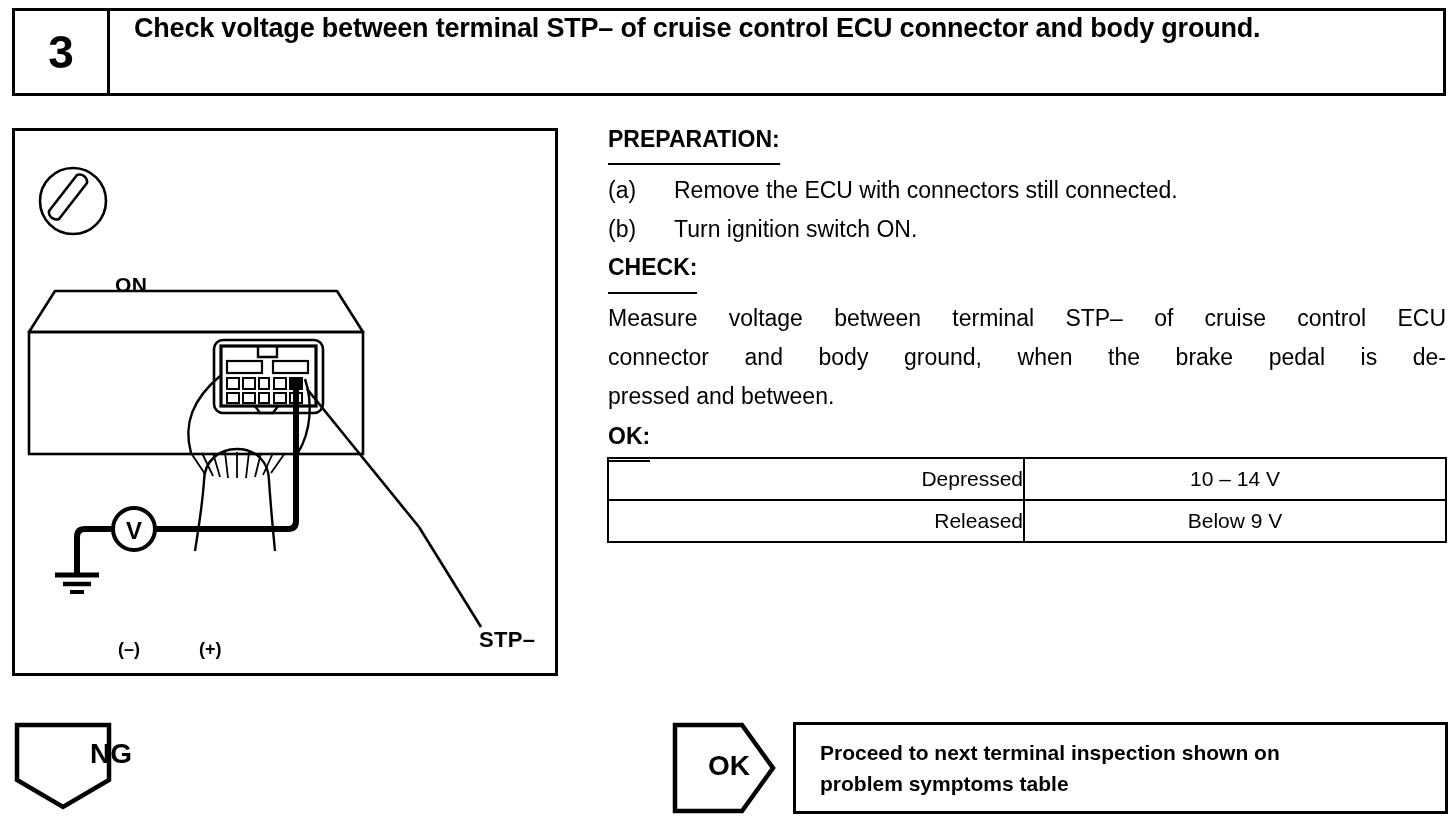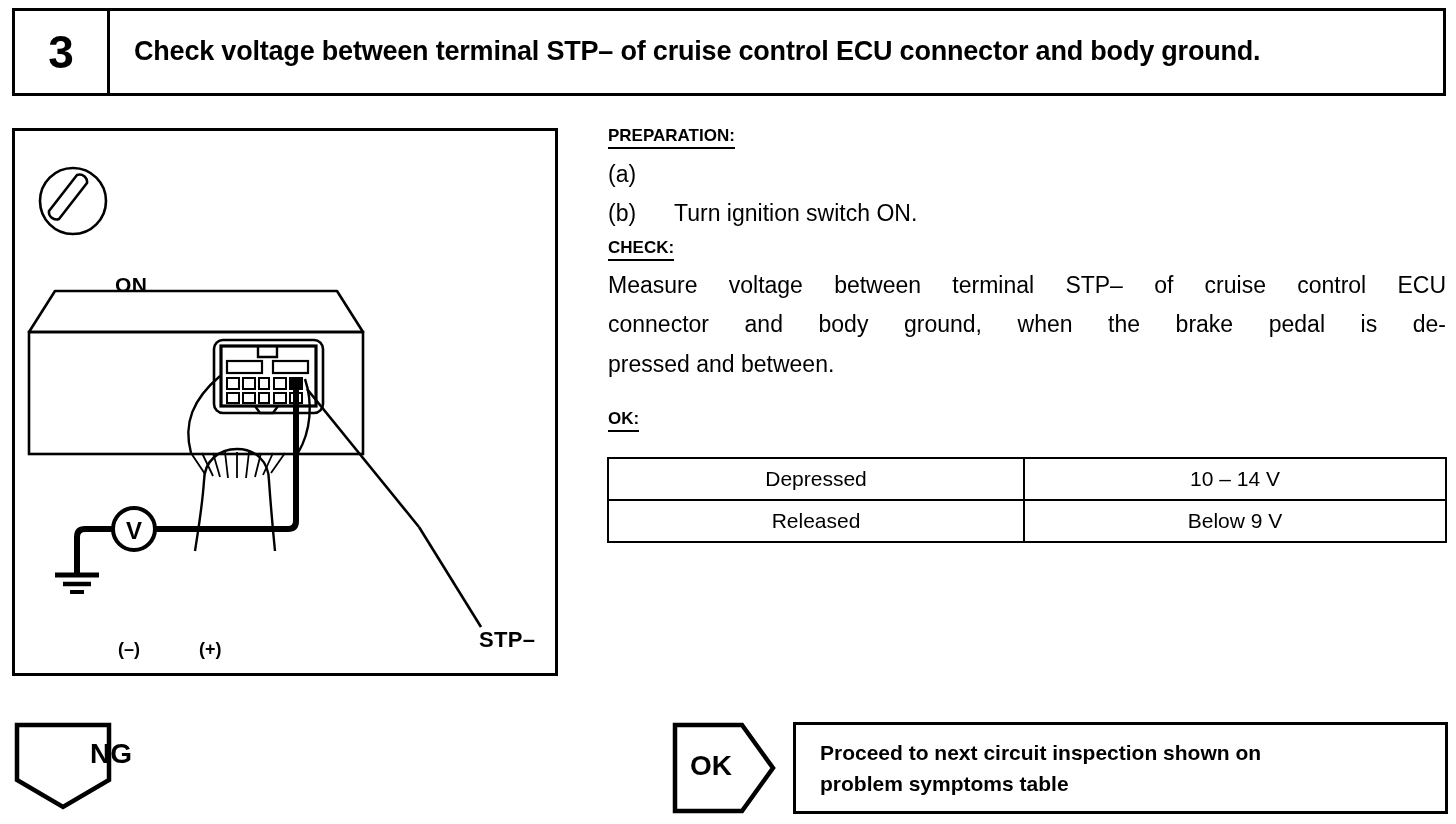"Check voltage between terminal STP–" .step-title-cell { align-items: center -> flex-start }
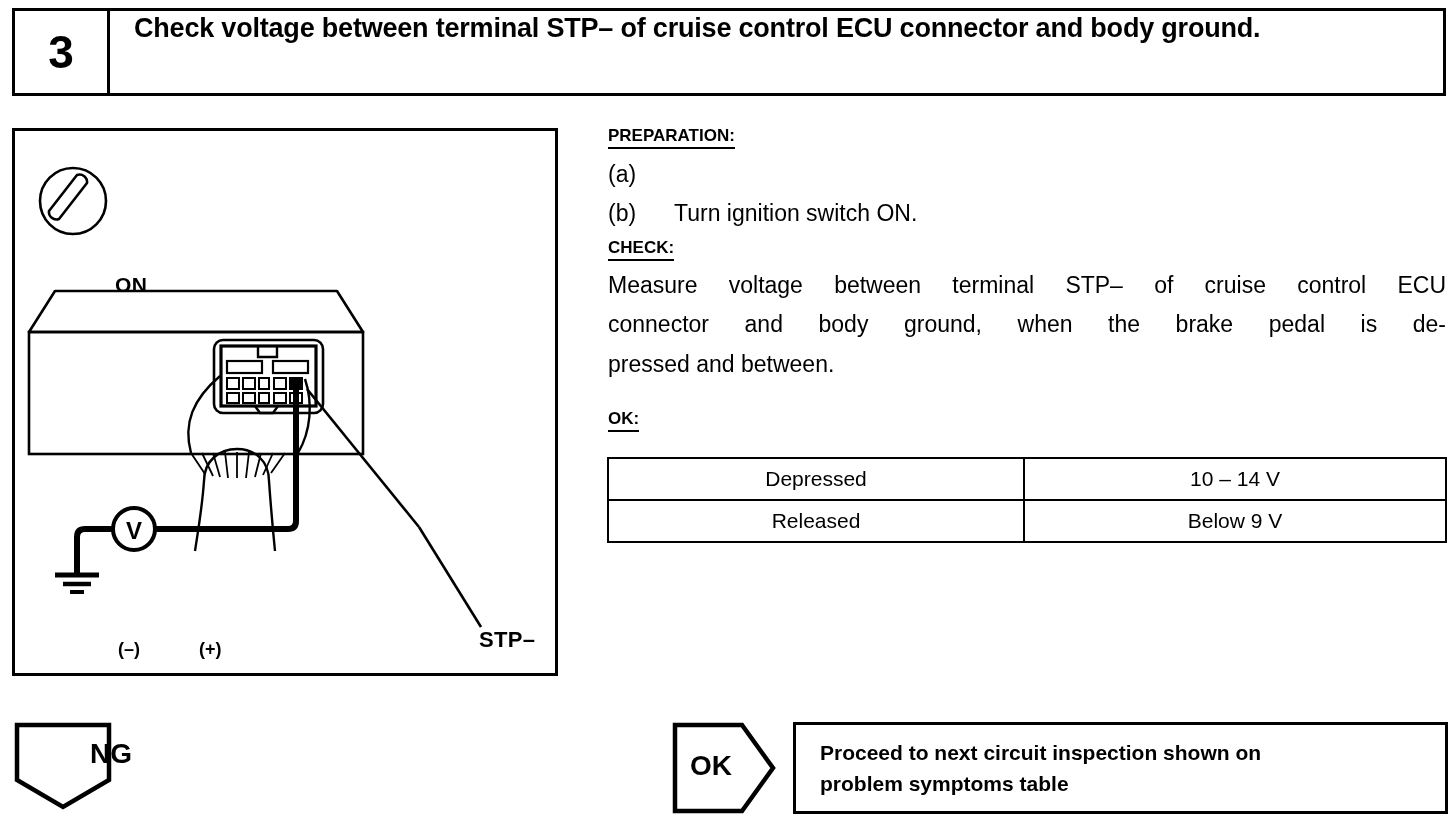"PREPARATION:" .section-heading { font-size: 17px -> 23px; padding-bottom: 1px -> 10px }
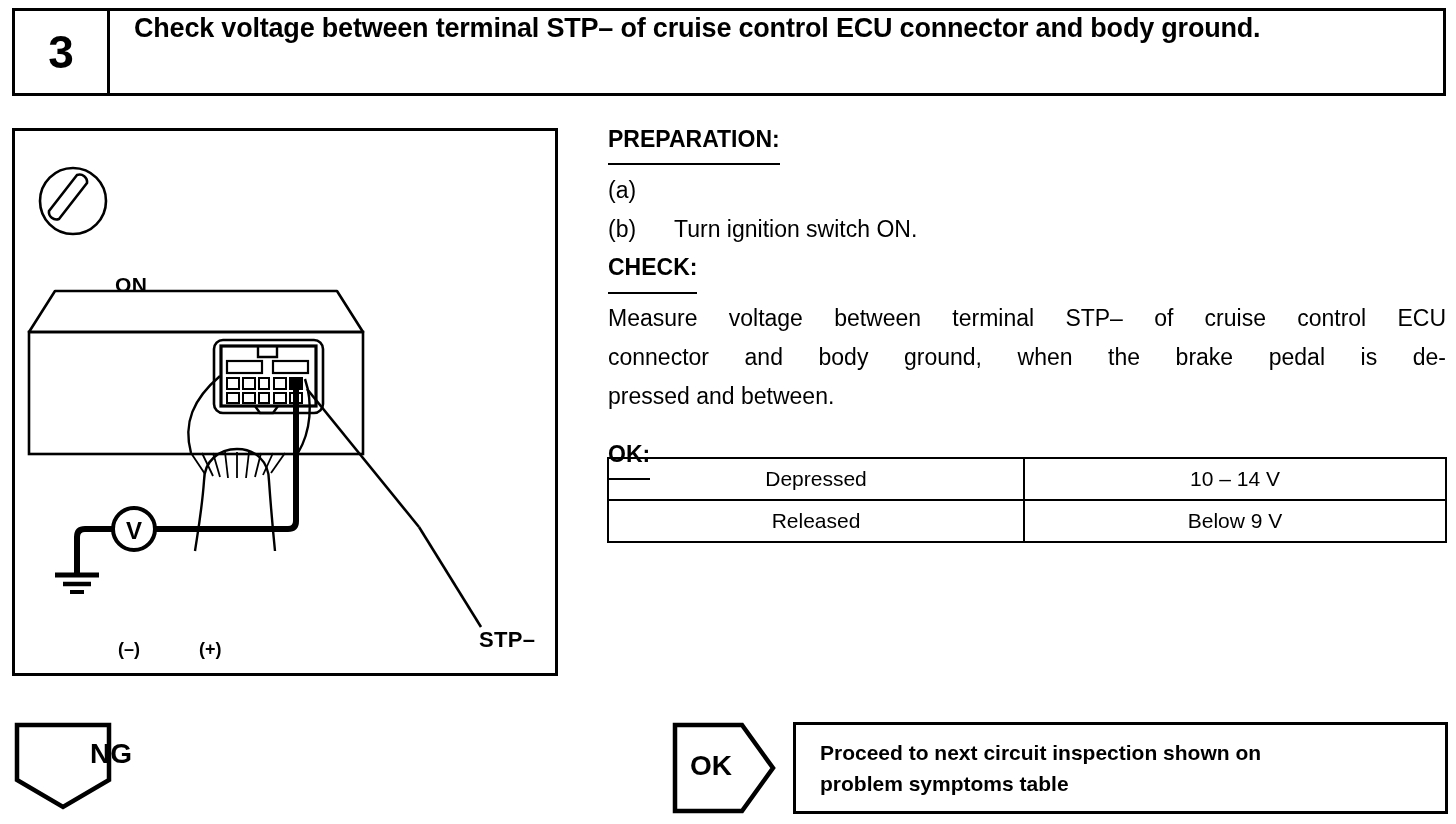"Remove the ECU with connectors" span { html: none -> <span>Remove the ECU with connectors still connected.</span> }
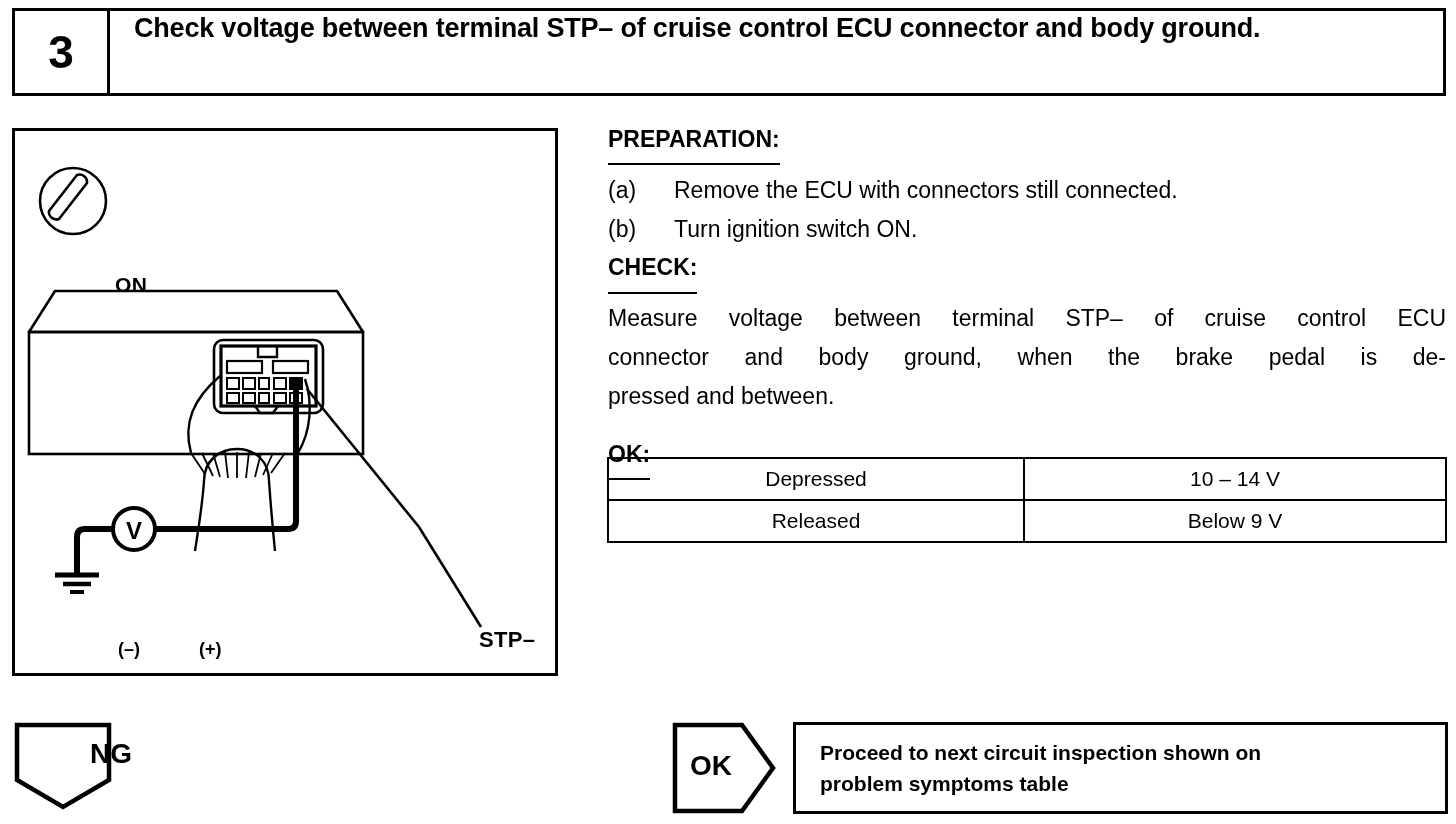"OK:" .heading-spacer-ok { margin-top: 22px -> 4px }
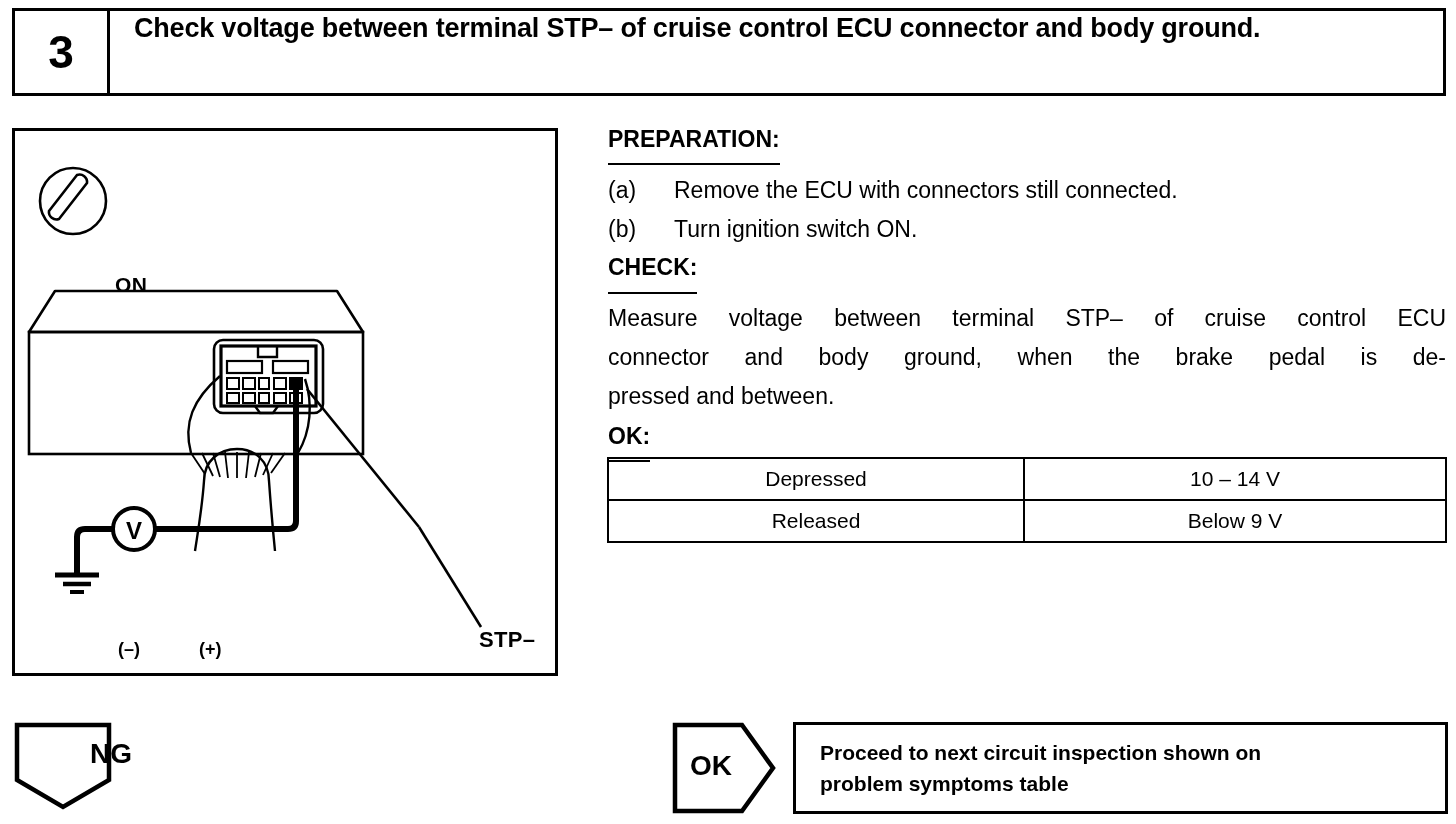"Depressed" .spec-table td.col-condition { text-align: none -> right }
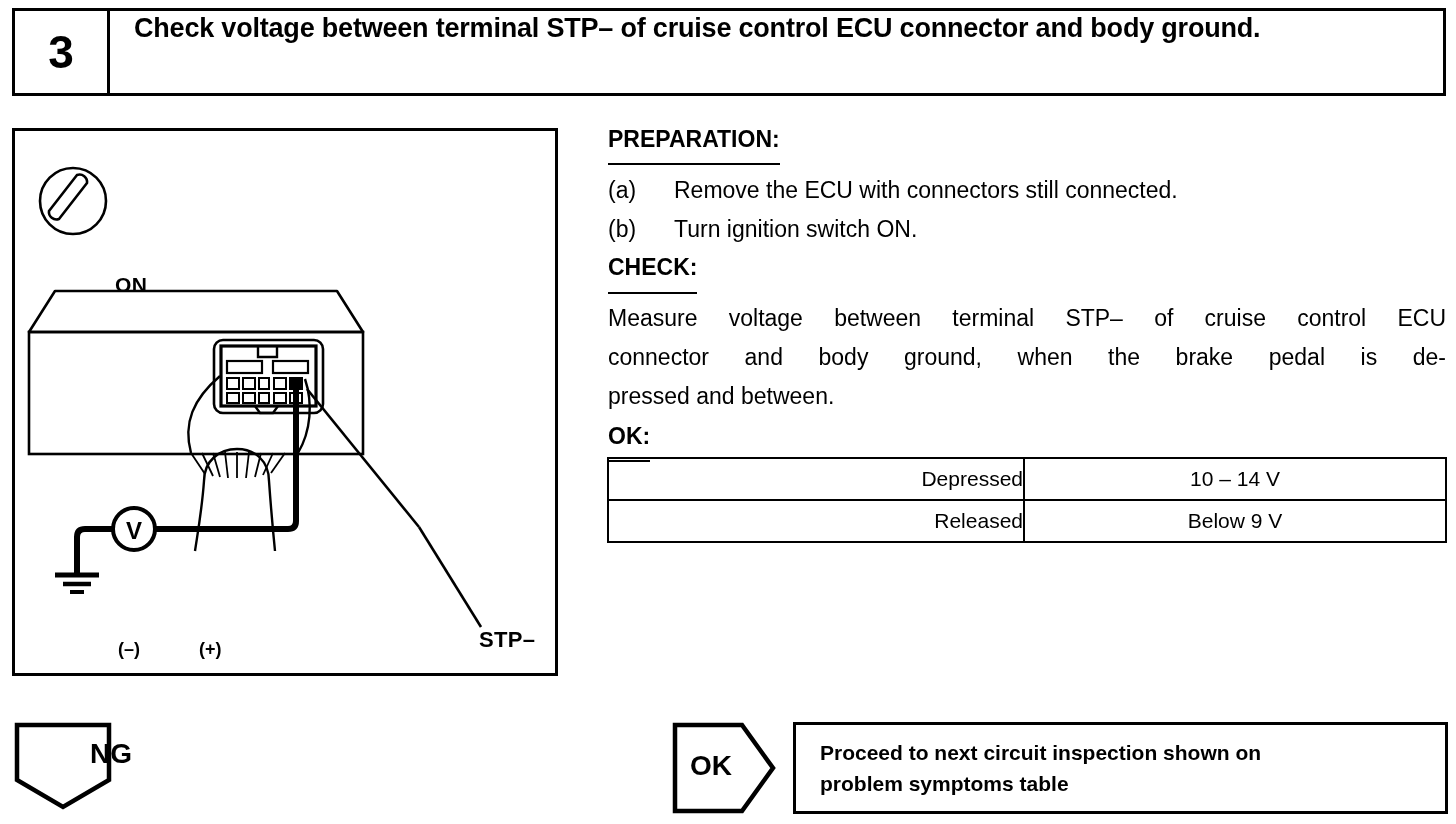"OK" .ok-text { text-align: center -> right }
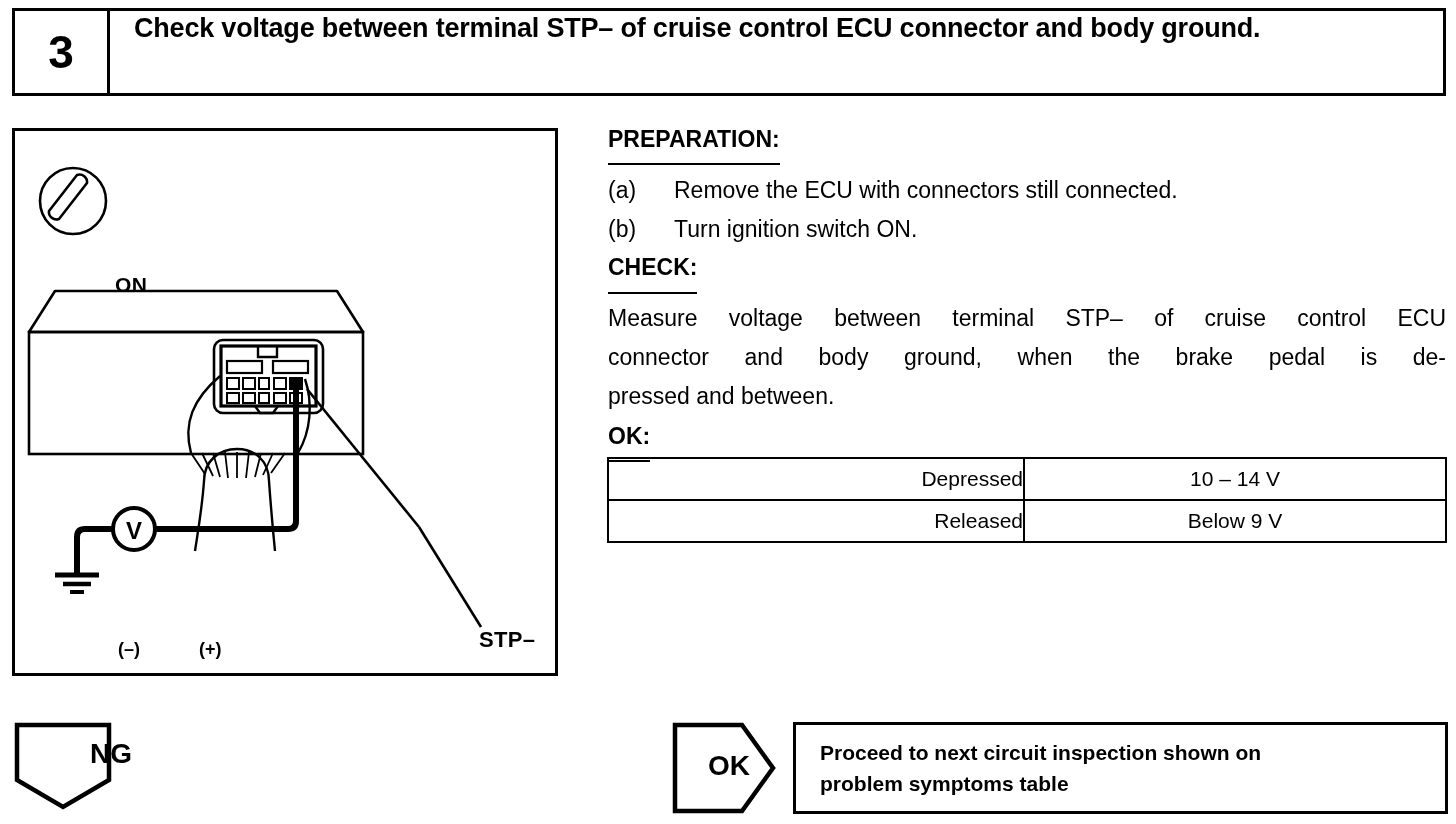"Proceed to next circuit inspection" div { text: circuit -> terminal }
